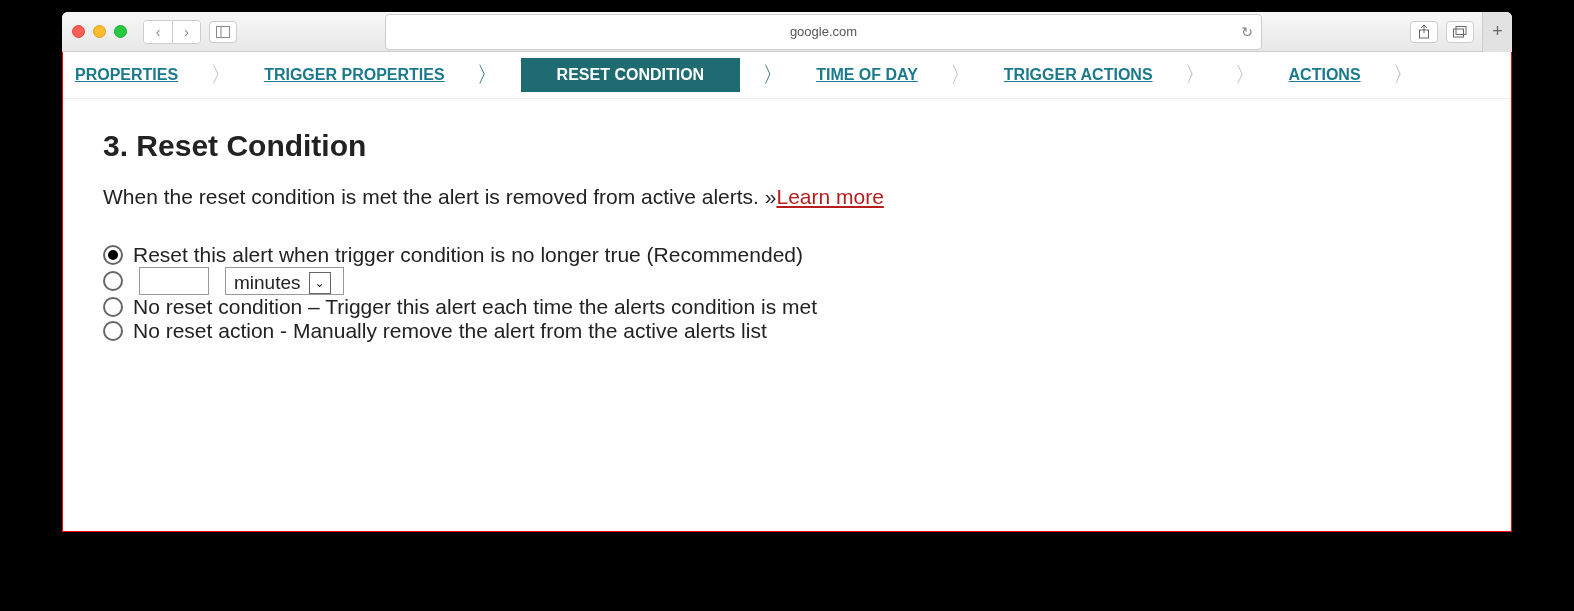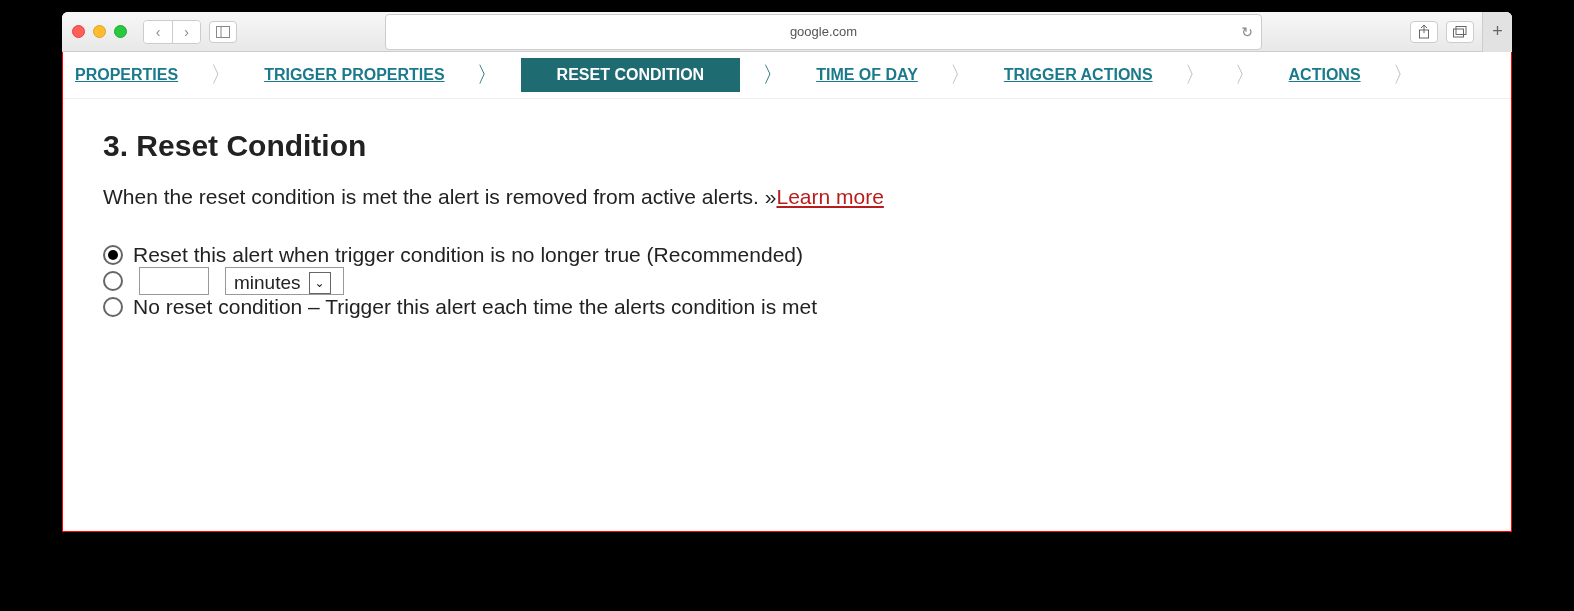"No reset action - Manually" label.opt { html: none -> <label> <span></span> <span>No reset action - Manually remove the alert from the active alerts list</span> </label> }
